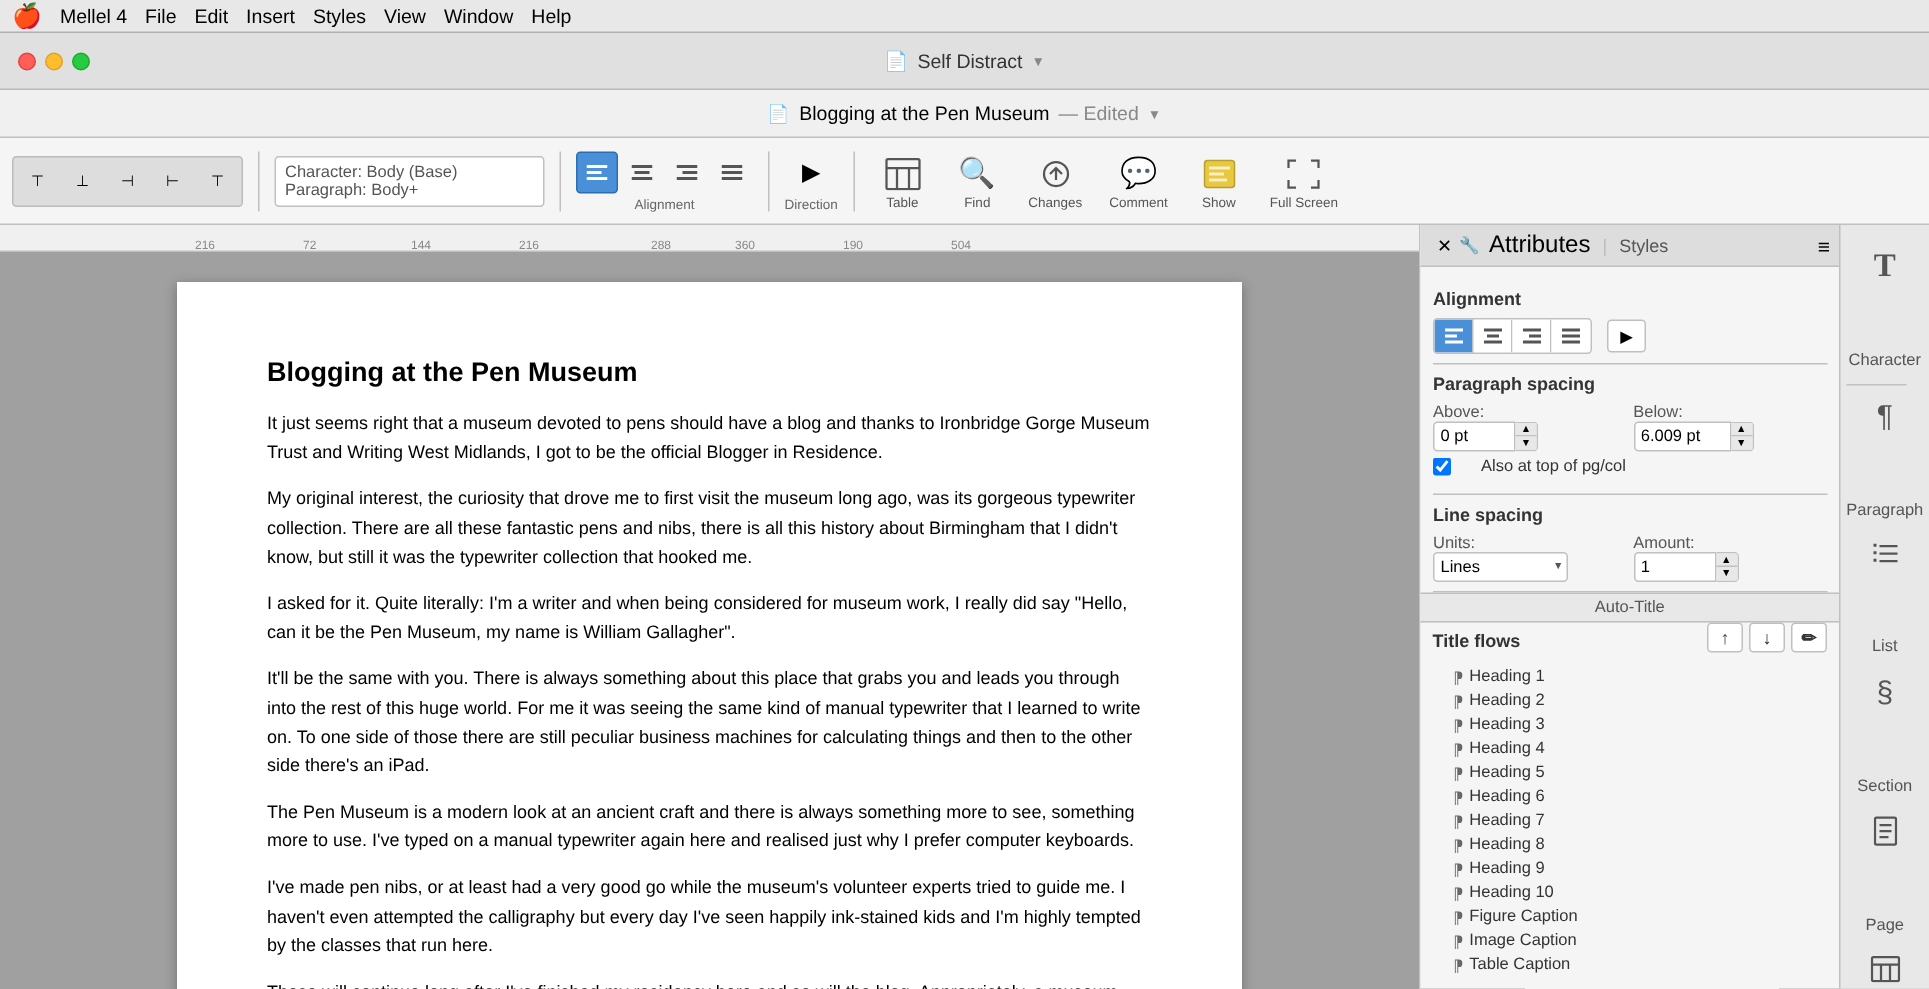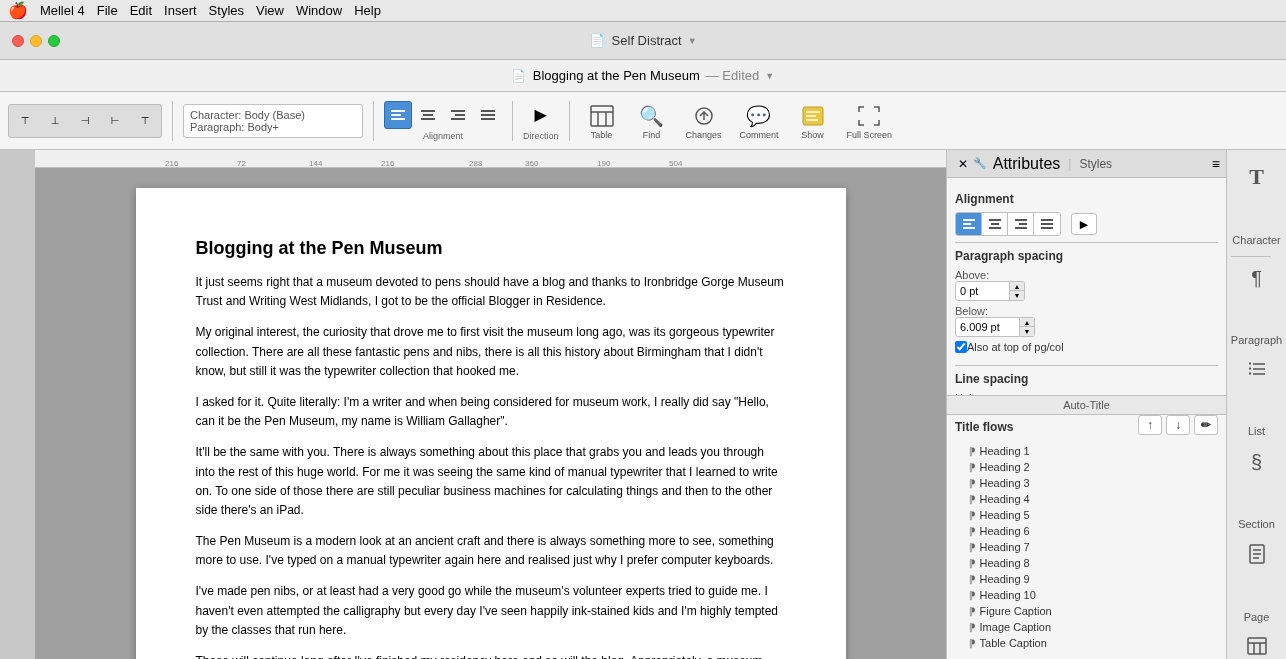"216" div { padding-left: 35px -> none }
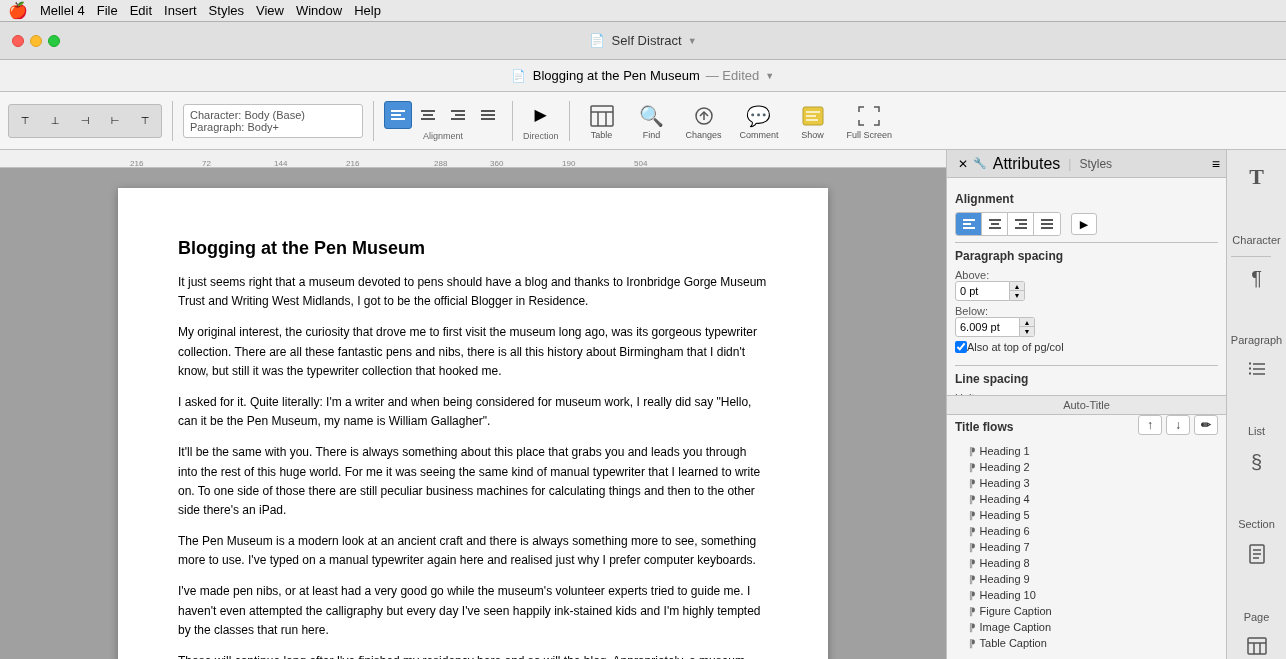"Above:" .field-row-2col { grid-template-columns: 1fr -> 1fr 1fr }
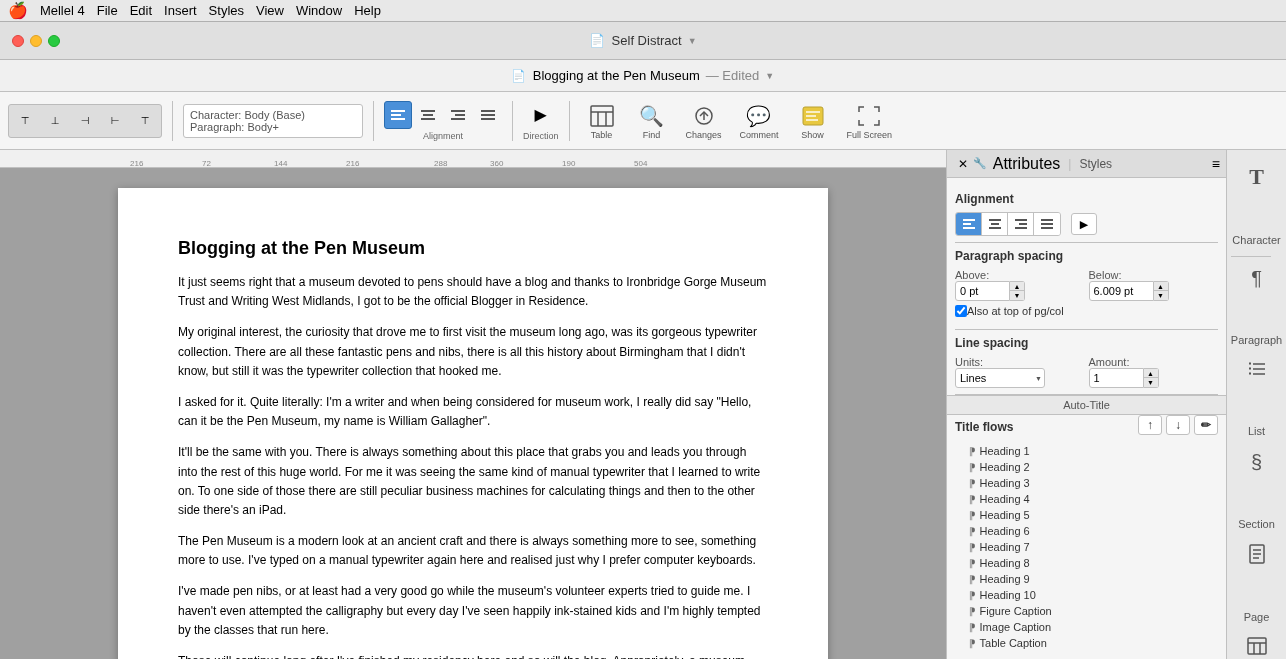"Also at top of pg/col" .checkbox-row { gap: 0 -> 20px }
